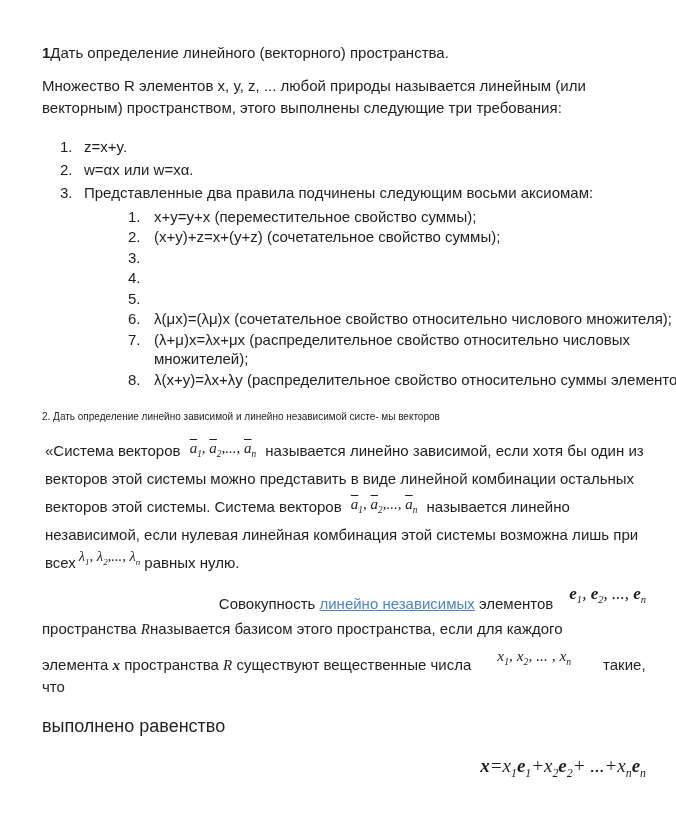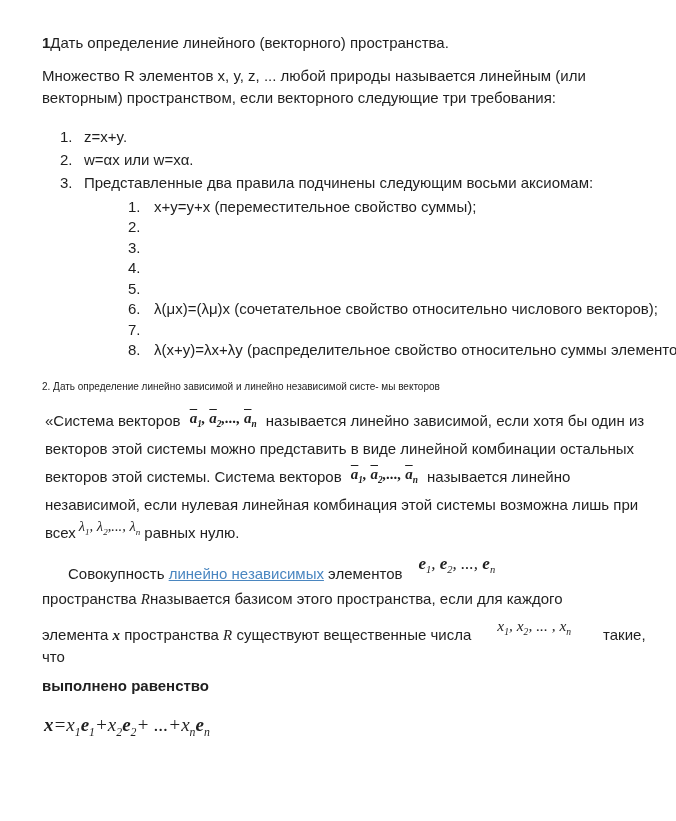"1Дать определение линейного (векторного)" .page { padding: 32px 30px 0 42px -> 42px 30px 0 42px }
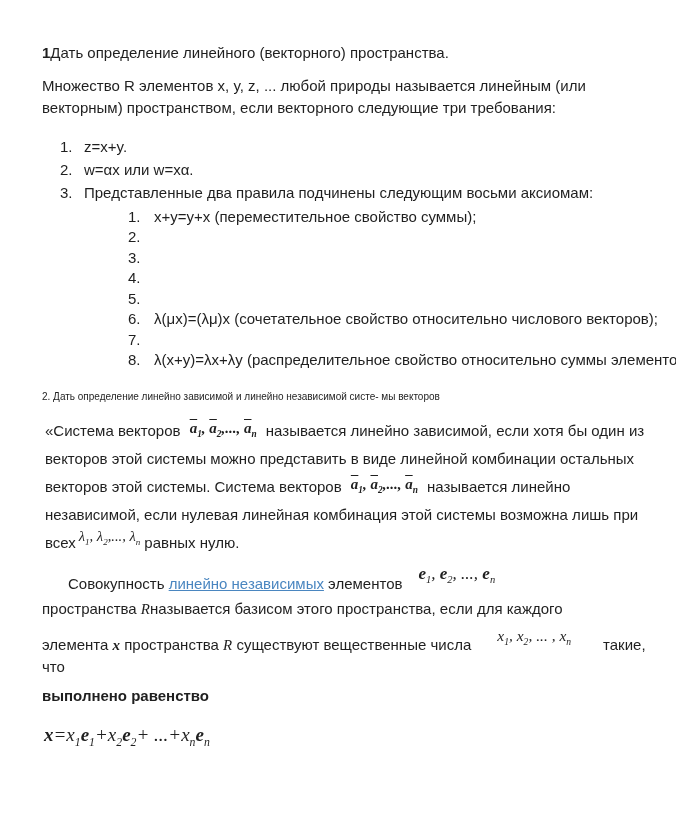"Множество R элементов x, y," p.intro { text: если векторного -> этого выполнены }
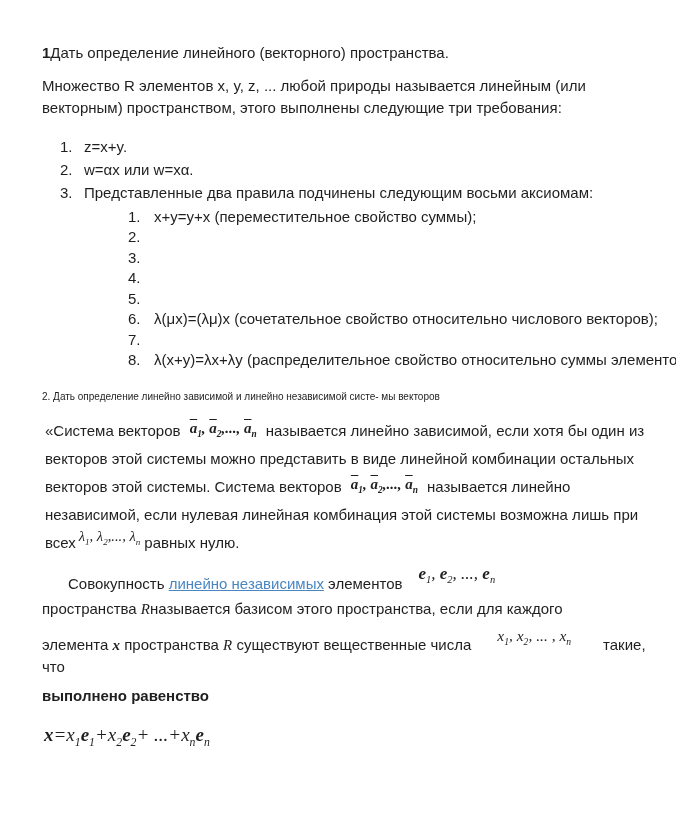"(x+y)+z=x+(y+z) (сочетательное свойство" span.li-text { html: none -> <span>(x+y)+z=x+(y+z) (сочетательное свойство суммы);</span> }
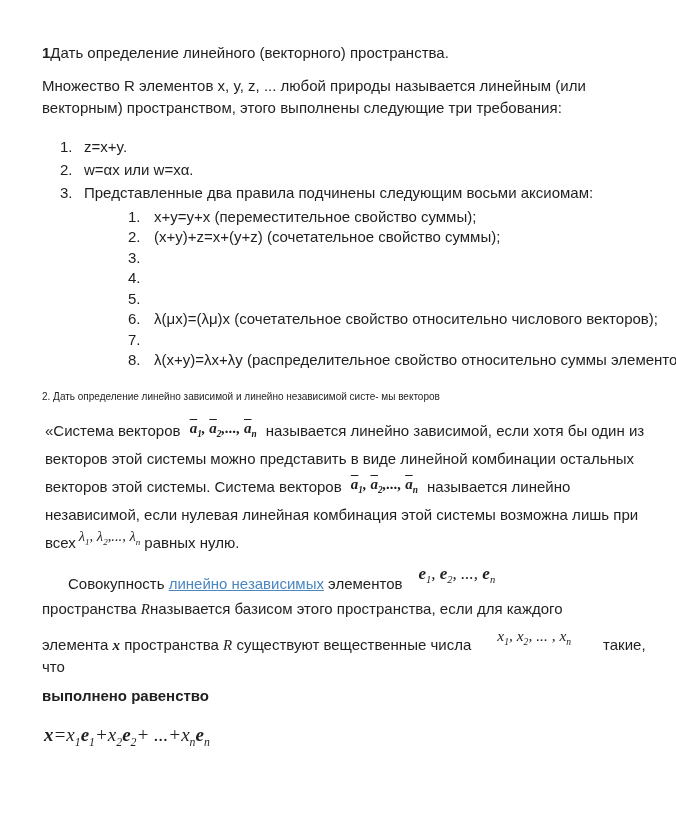"λ(μx)=(λμ)x (сочетательное свойство" span.li-text { text: векторов -> множителя }
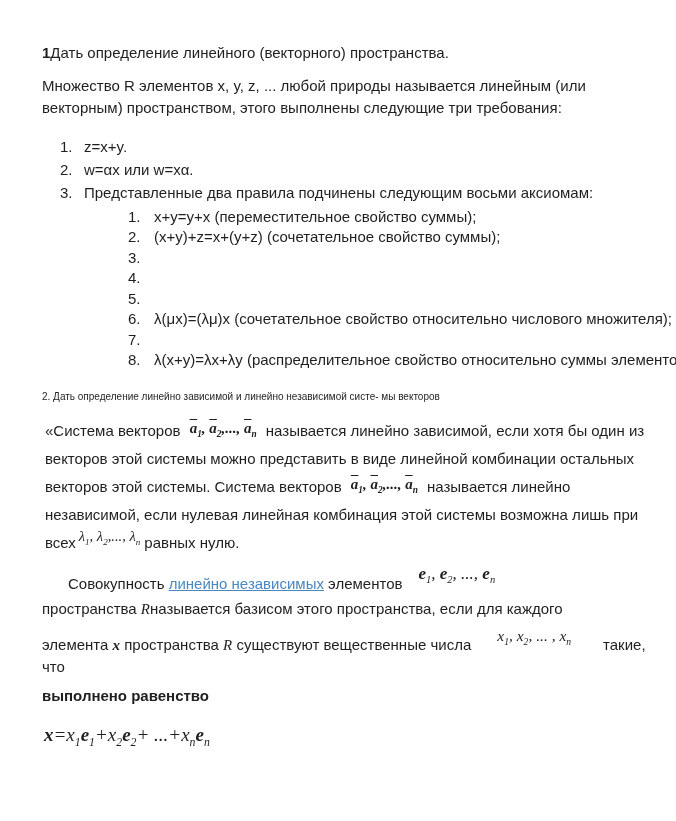"(λ+μ)x=λx+μx (распределительное свойство" span.li-text { html: none -> <span>(λ+μ)x=λx+μx (распределительное свойство относительно числовых множителей);</span> }
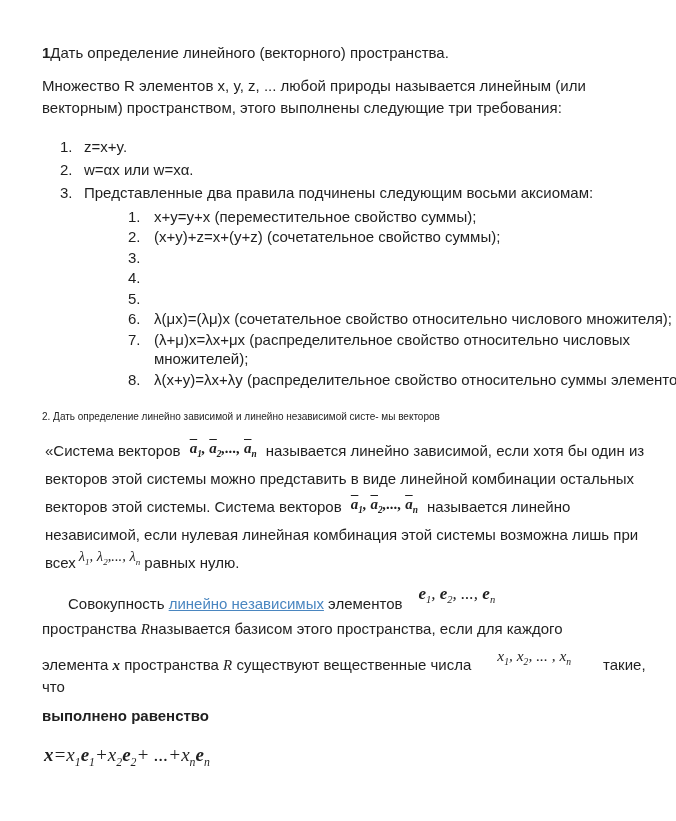"a1, a2,..., an" .f-vectors { font-weight: bold -> none }
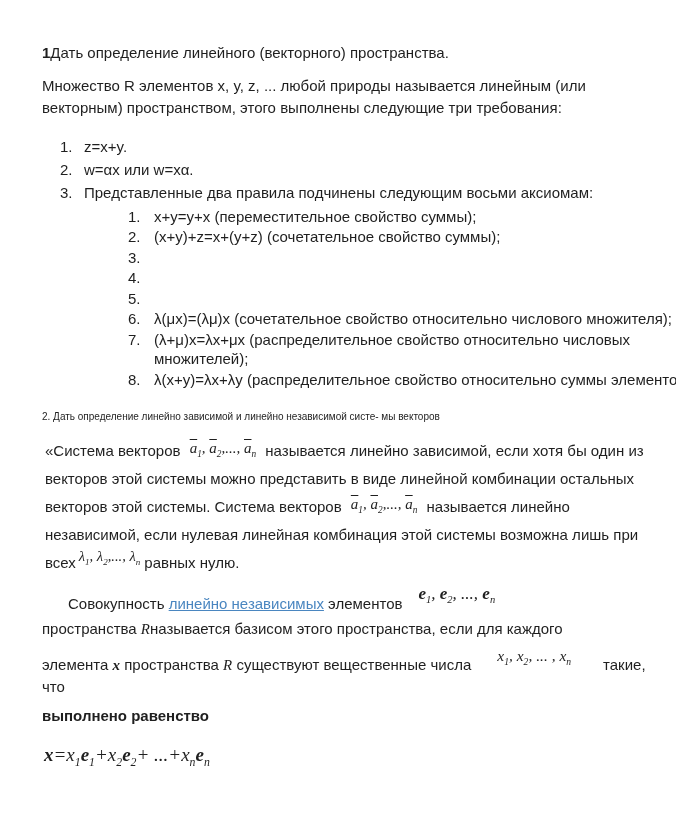"Совокупность линейно независимых" .q3-line1 { text-align: none -> right }
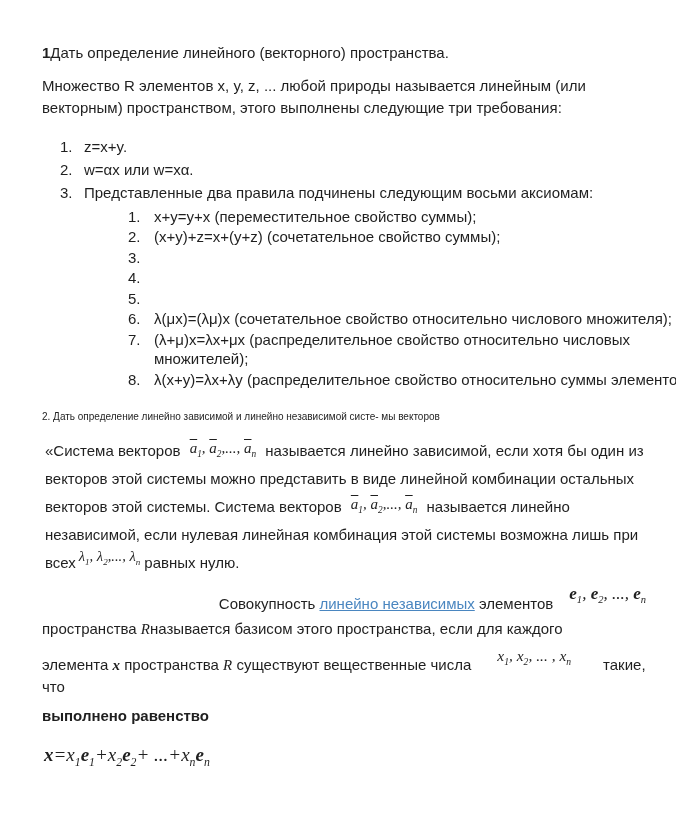"выполнено равенство" .q3-line4 { font-size: 15px -> 18px; font-weight: bold -> none; margin-top: 8px -> 19px }
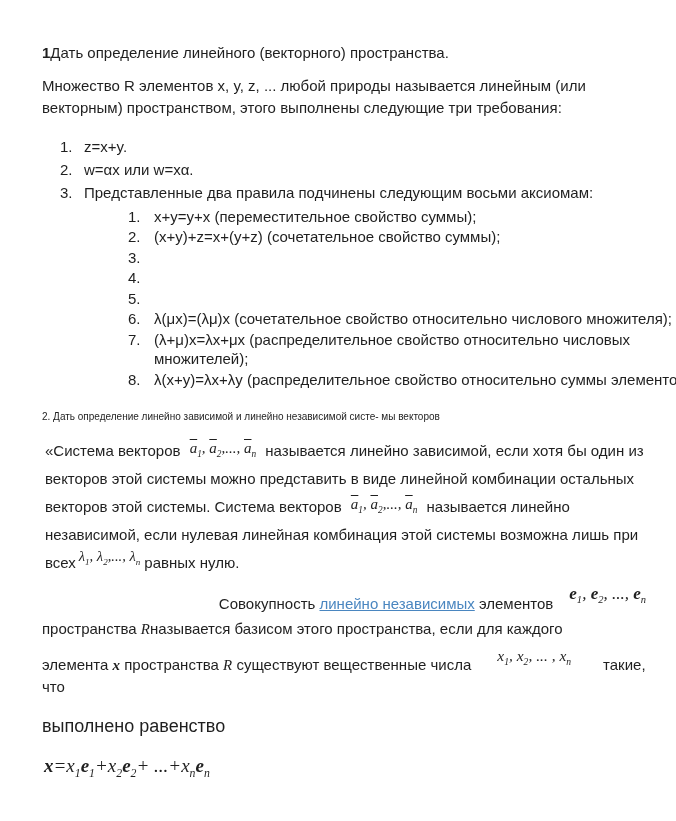"x=x1e1+x2e2+ ...+xnen" .f-expansion { text-align: none -> right }
